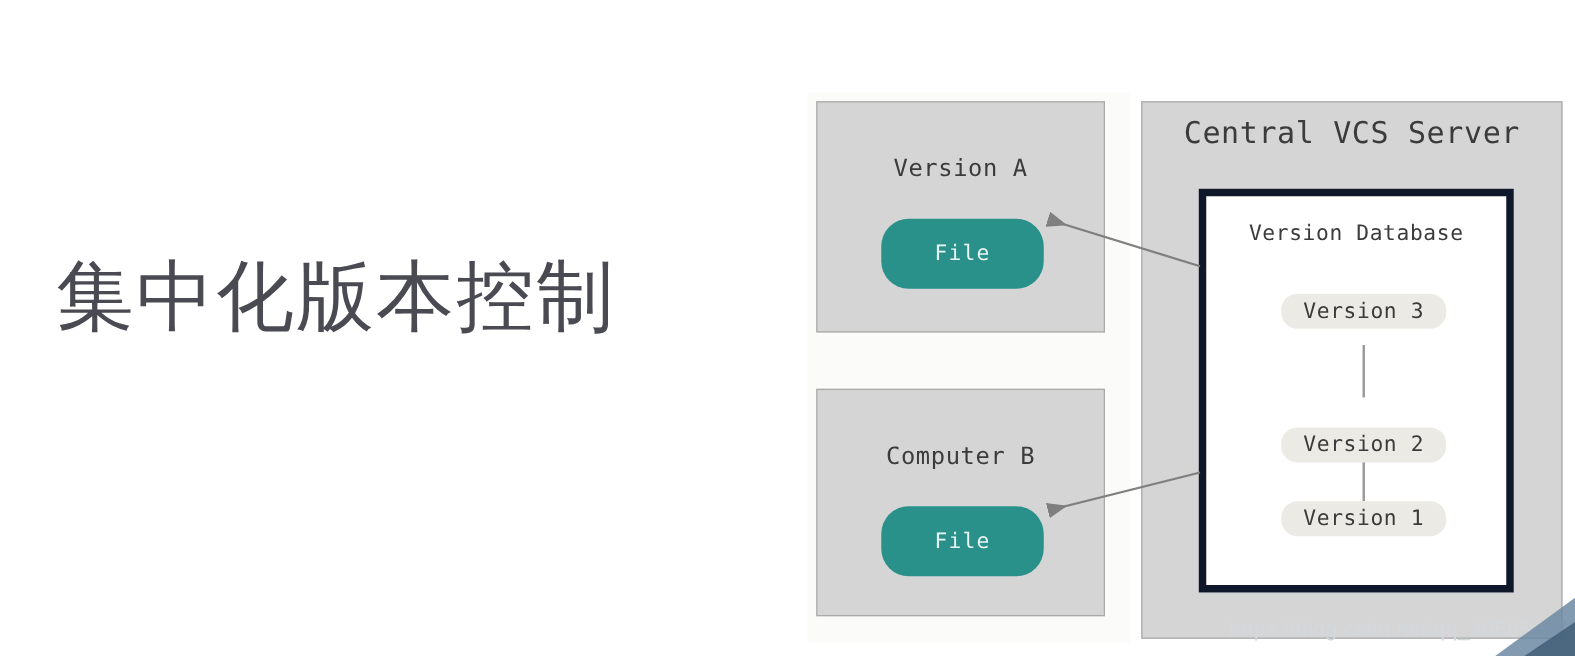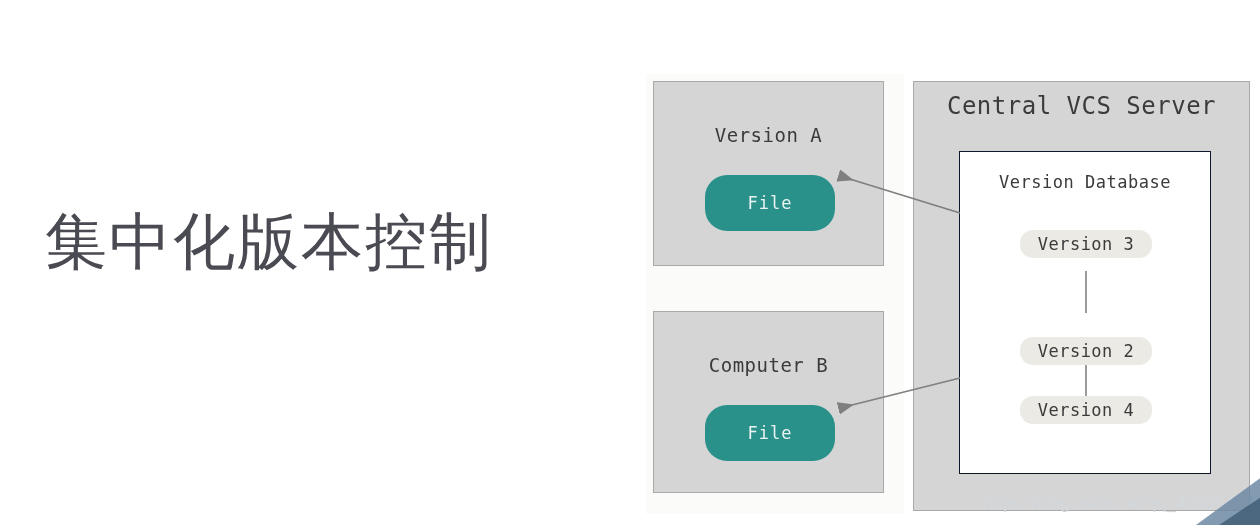"Version Database" #version-db { border: 1px solid #0f172a -> 6px solid #0f172a }
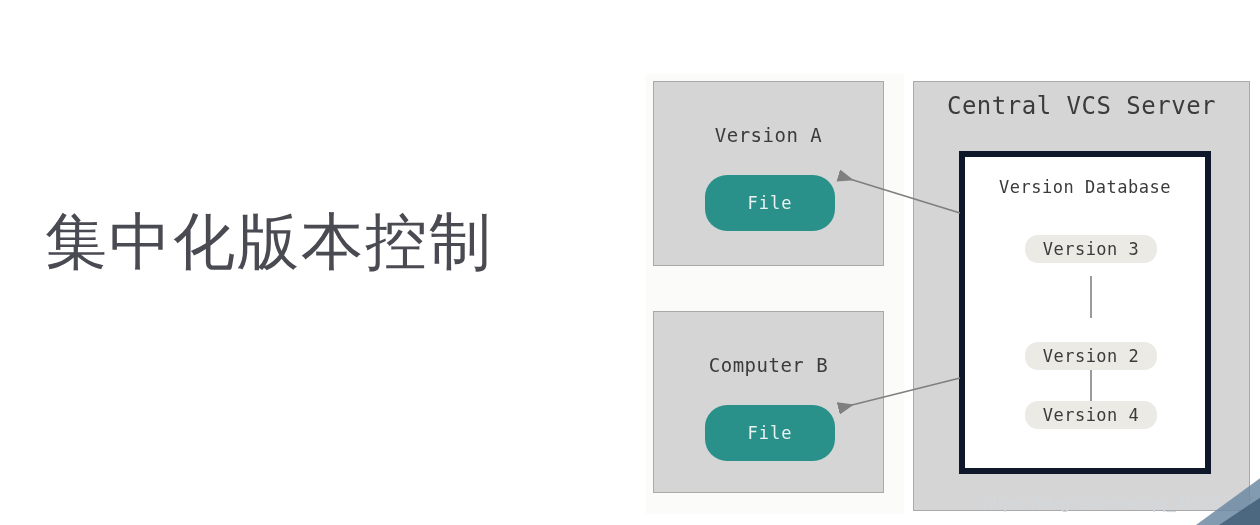"集中化版本控制" #headline { font-family: Liberation Sans, sans-serif -> Liberation Mono, monospace }
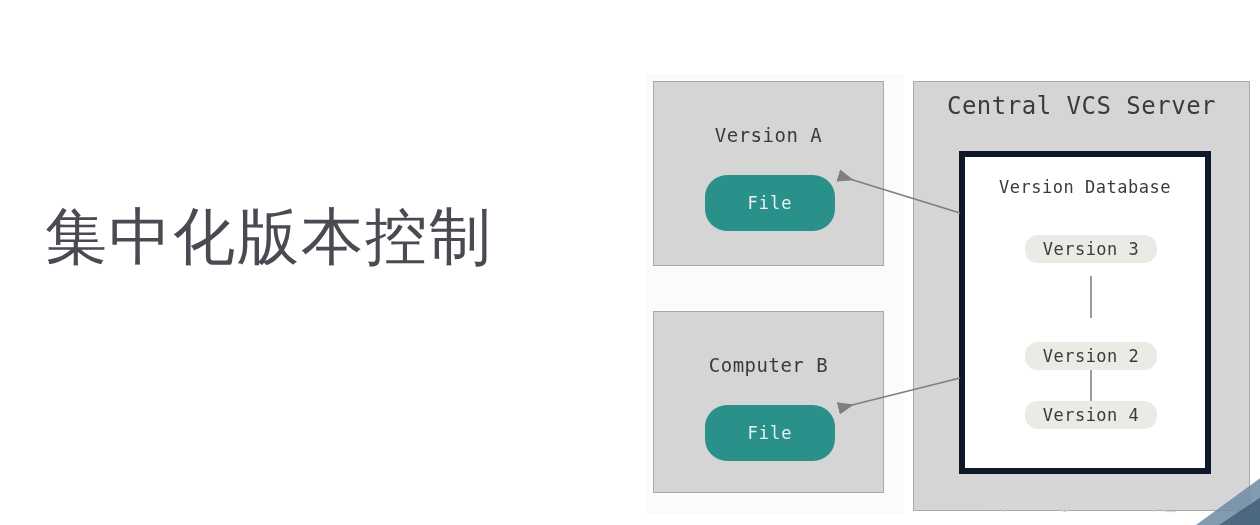"Version 4" div.version-pill { text: 4 -> 1 }
